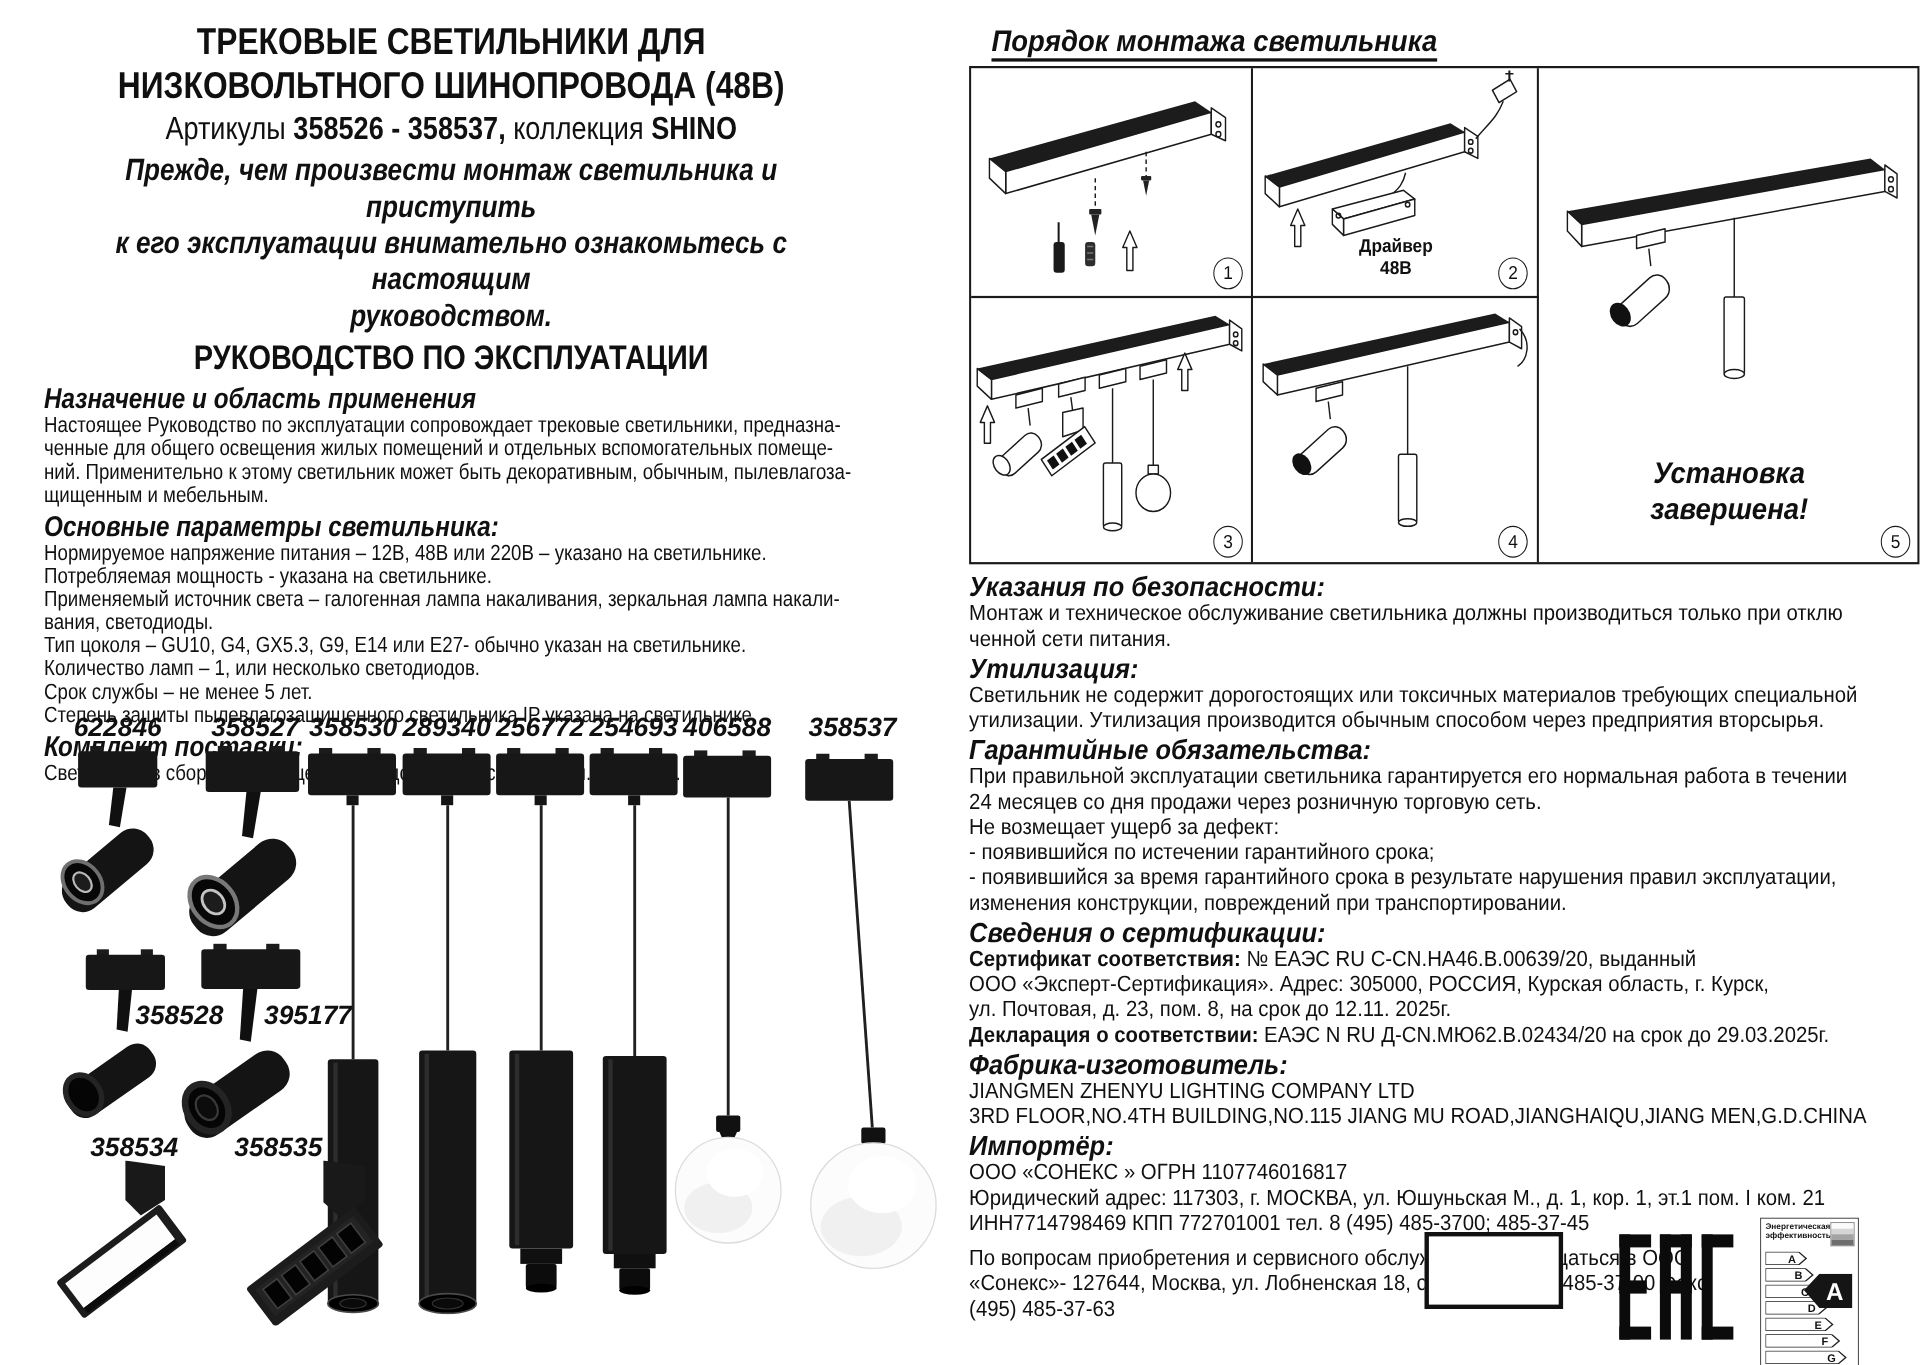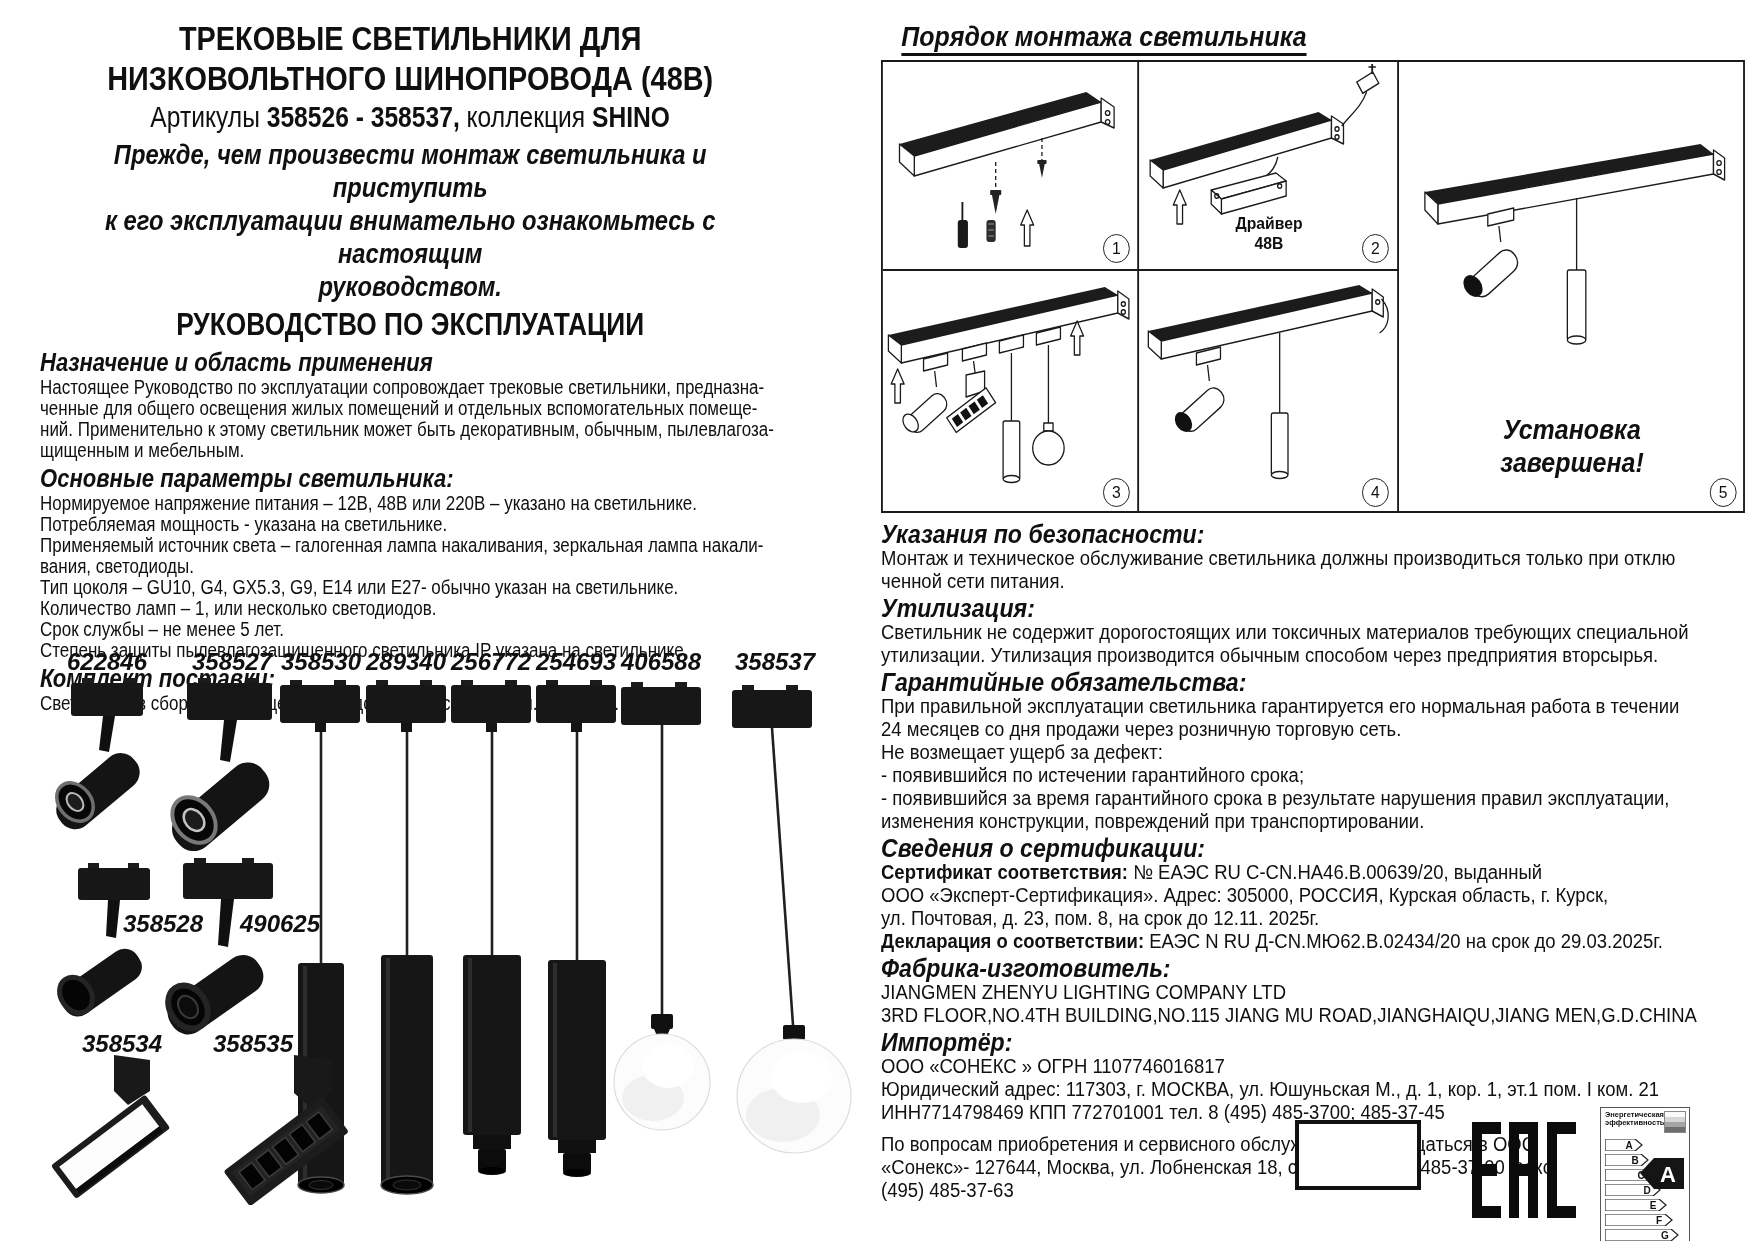"490625" div.art-label { text: 490625 -> 395177 }
